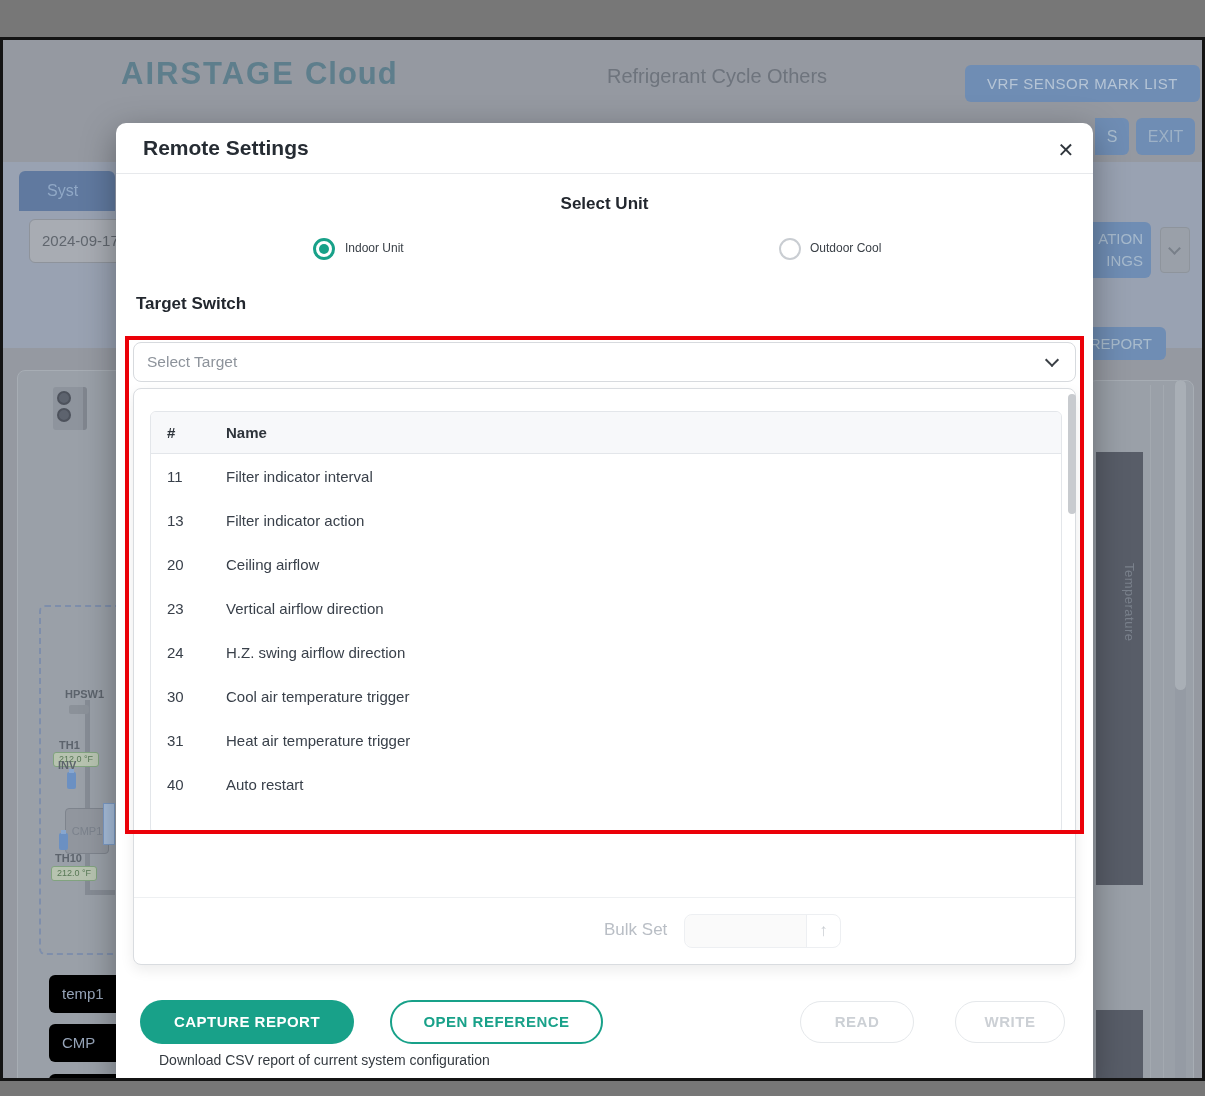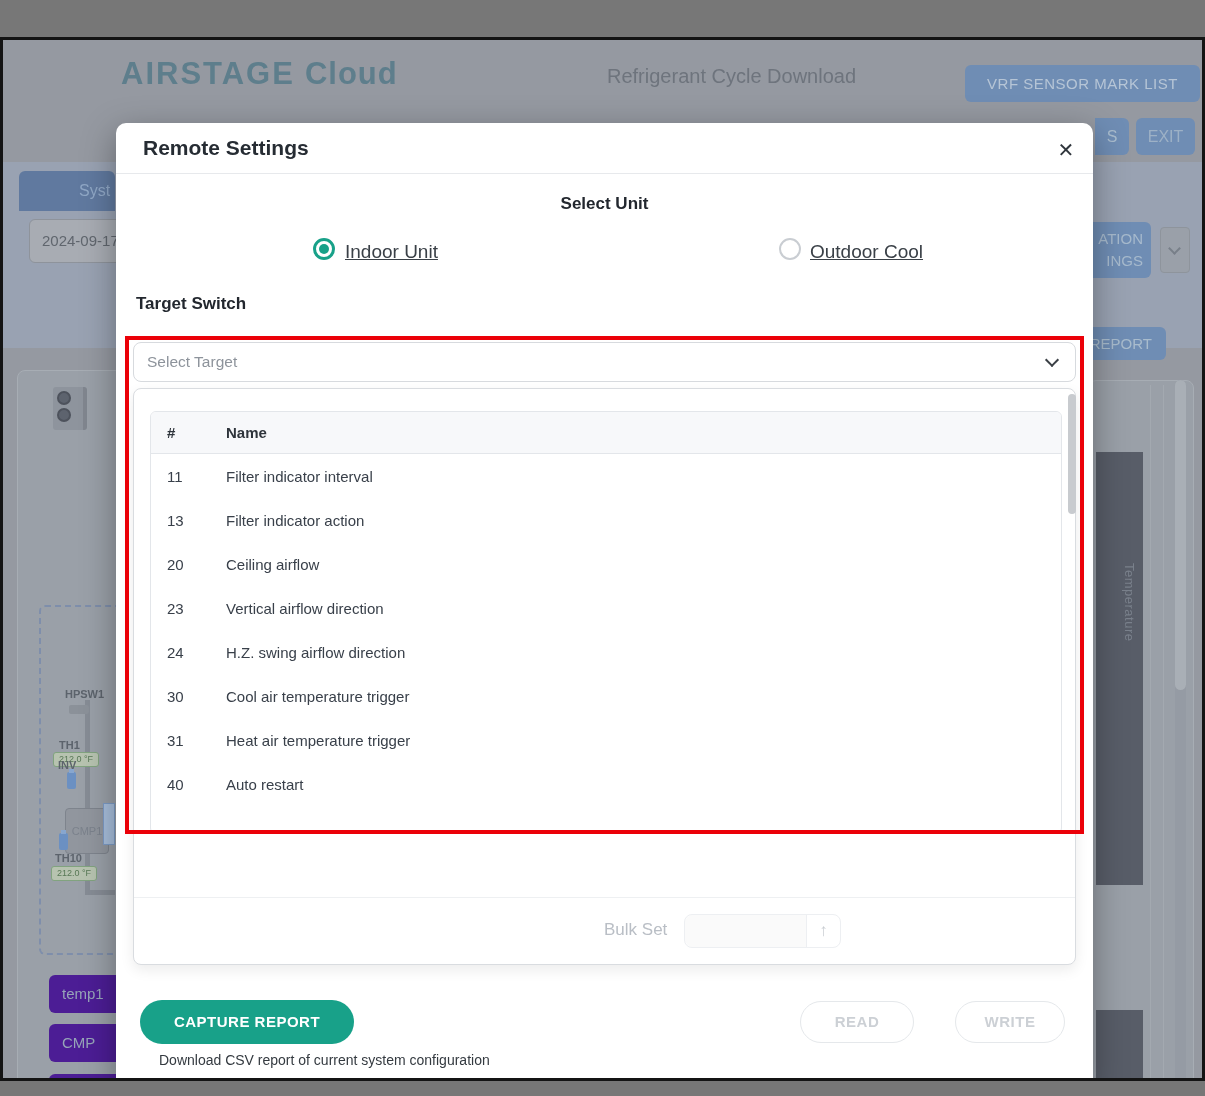"Refrigerant Cycle Download" div.abs { text: Download -> Others }
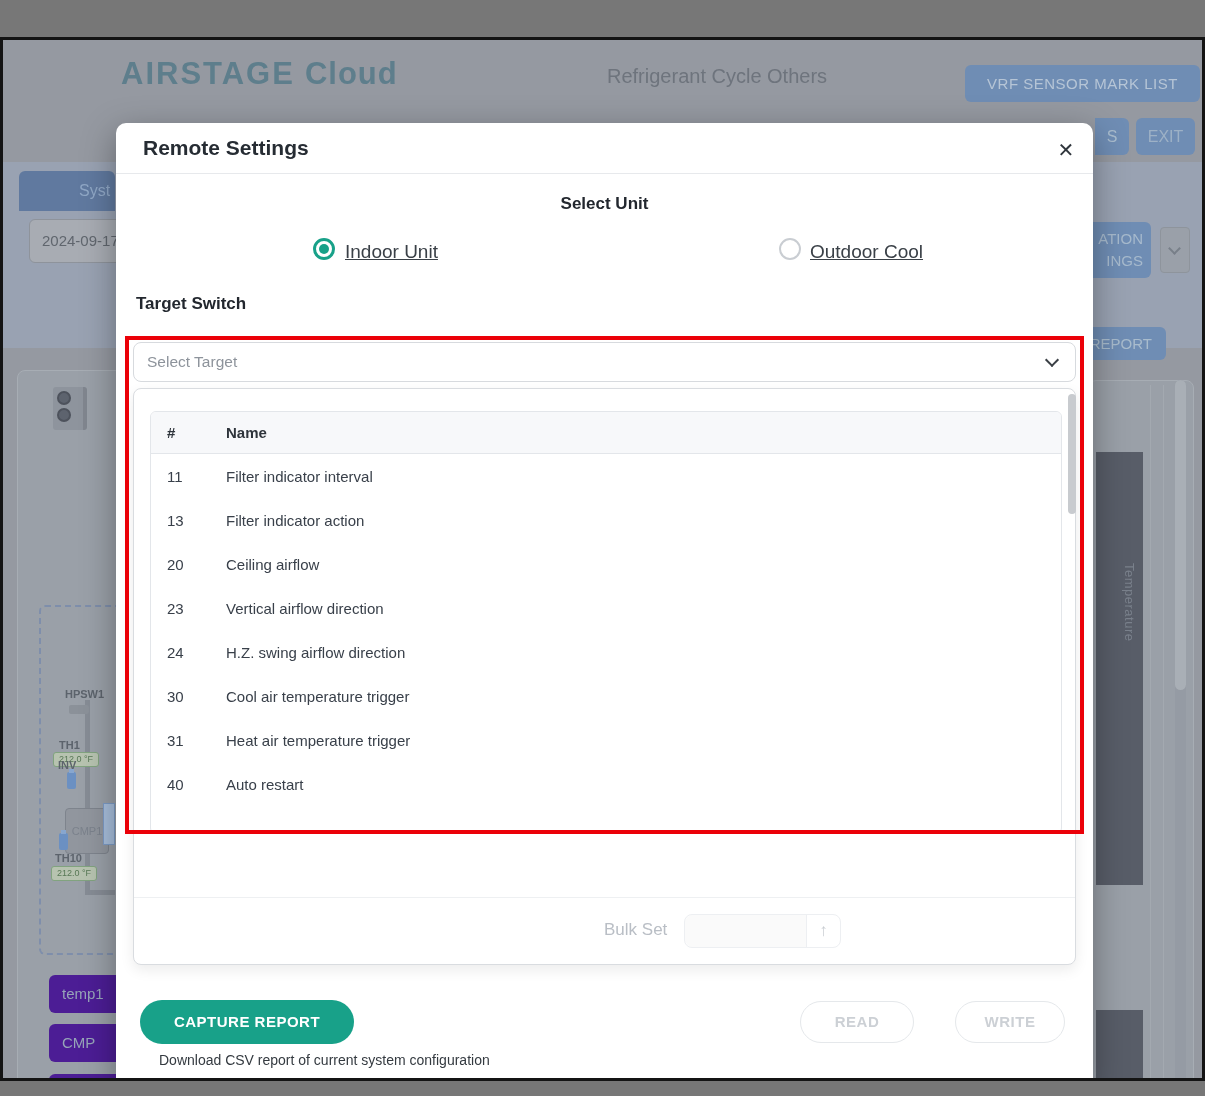"Syst" .tab { padding-left: 60px -> 28px }
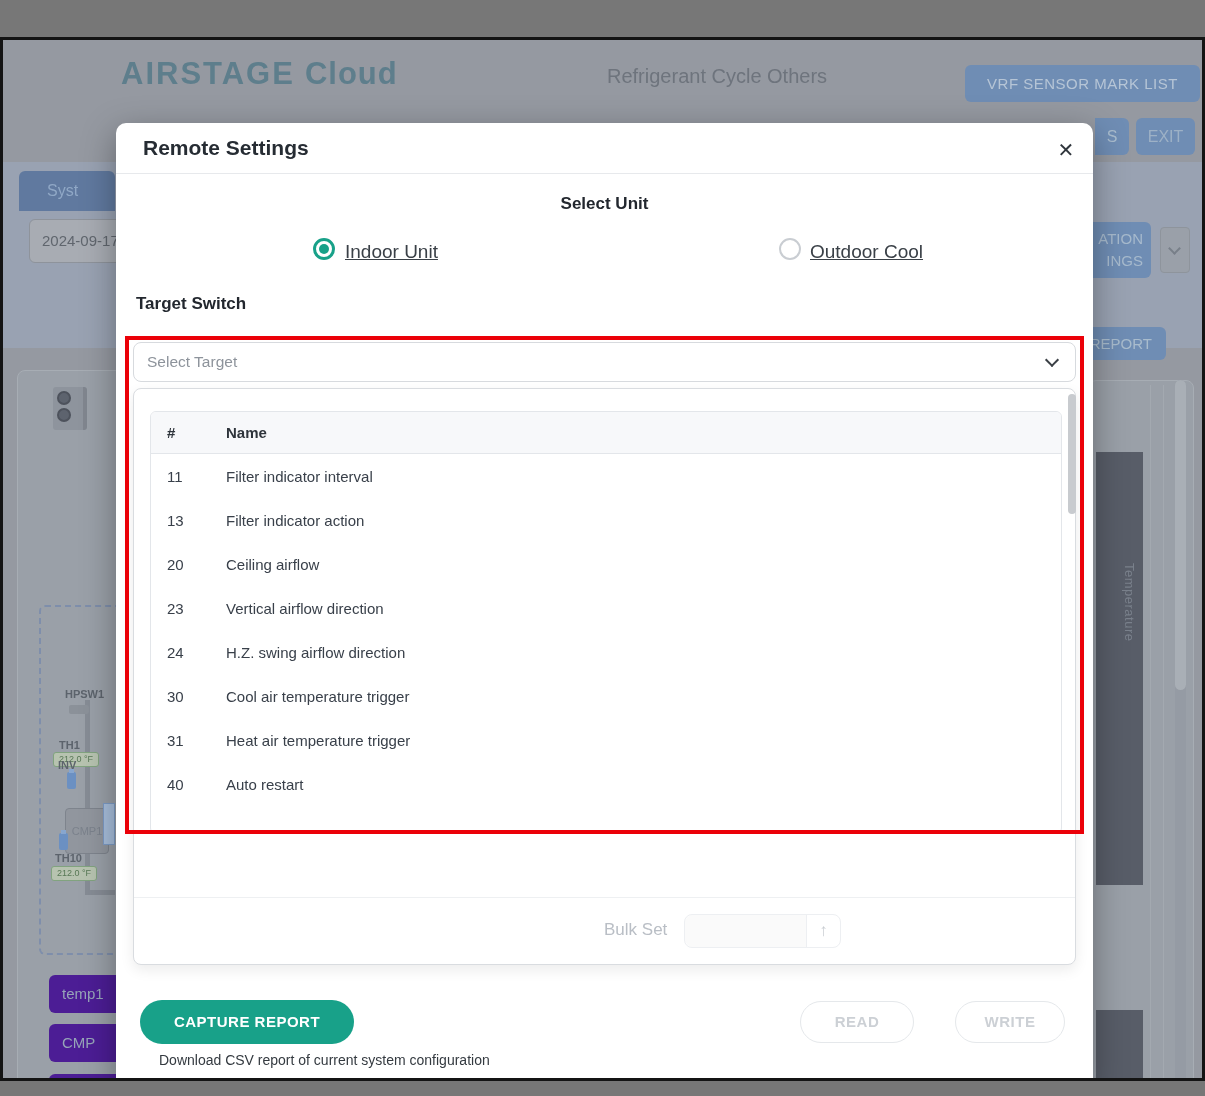"Indoor Unit" .rlabel { font-size: 19px -> 12px; text-decoration: underline -> none }
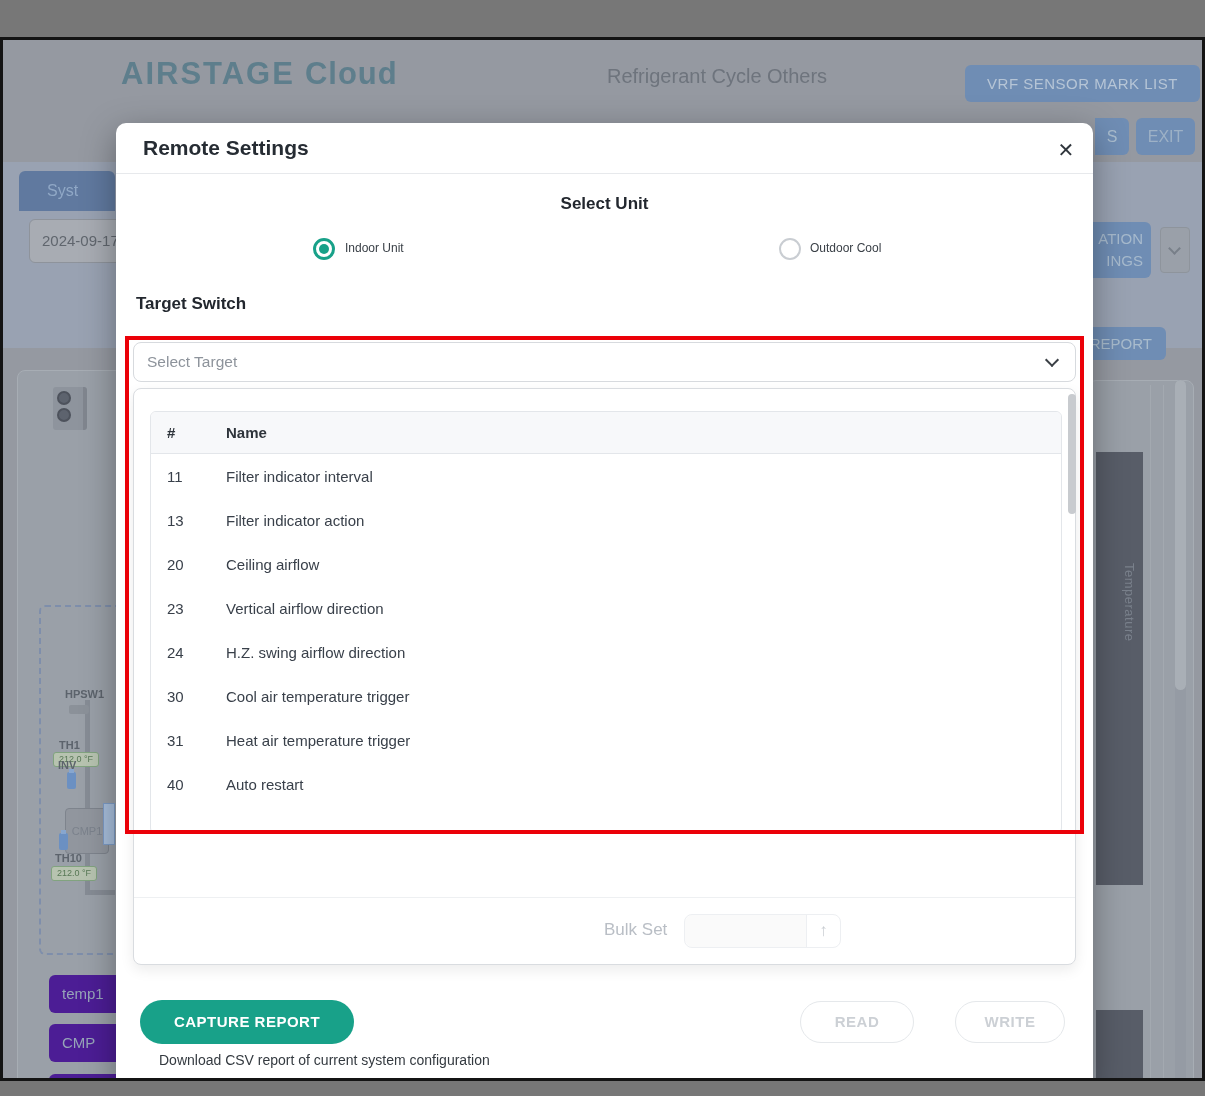"temp1" .sbtn { background: #4c1d95 -> #000000 }
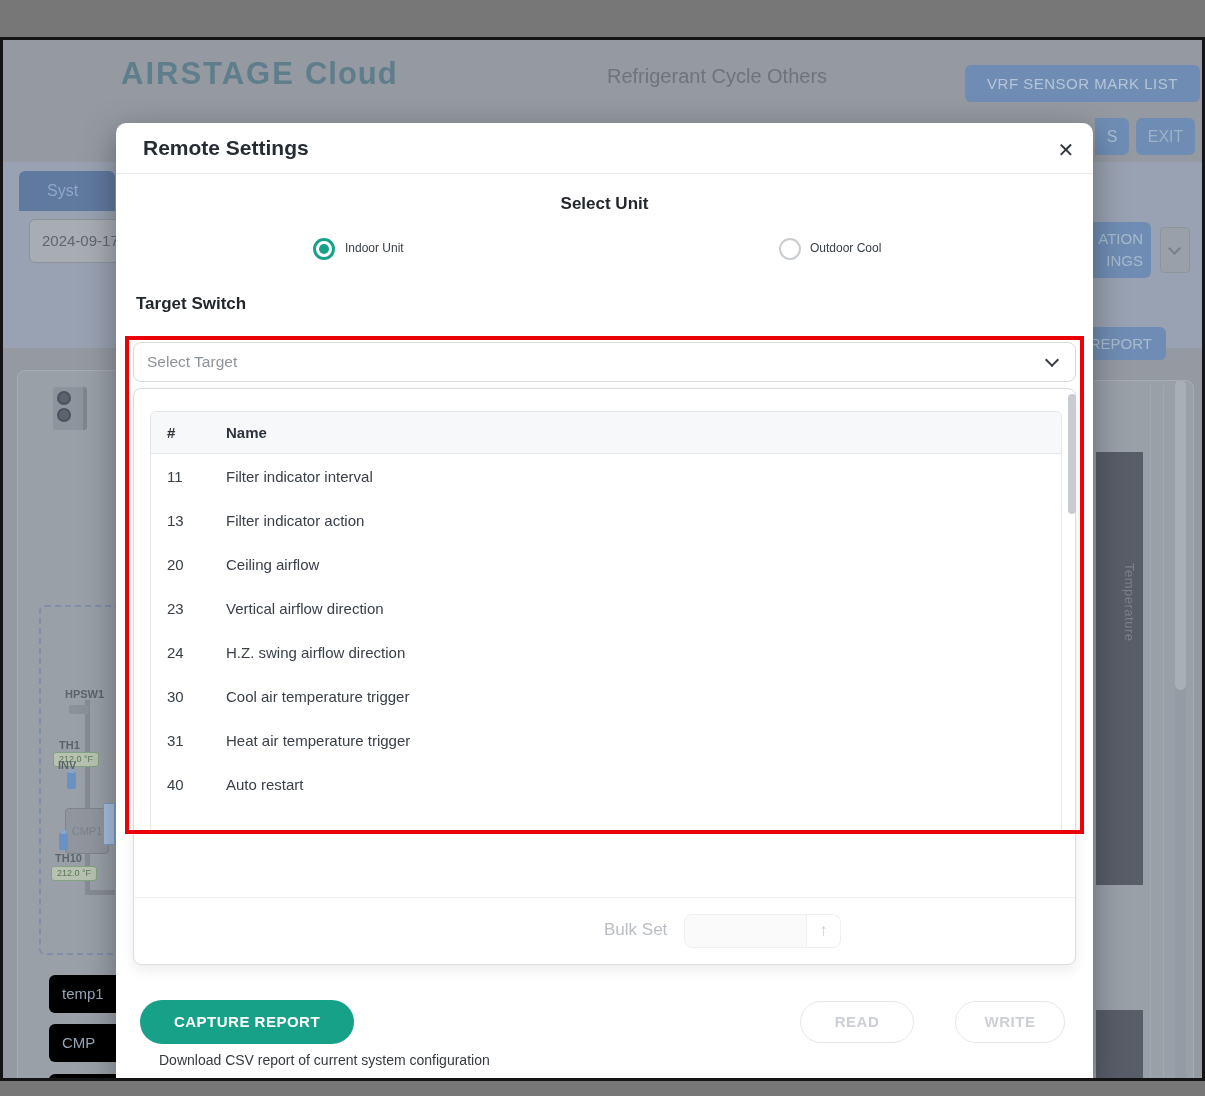"OPEN REFERENCE" div.abs { html: none -> <div>OPEN REFERENCE</div> }
